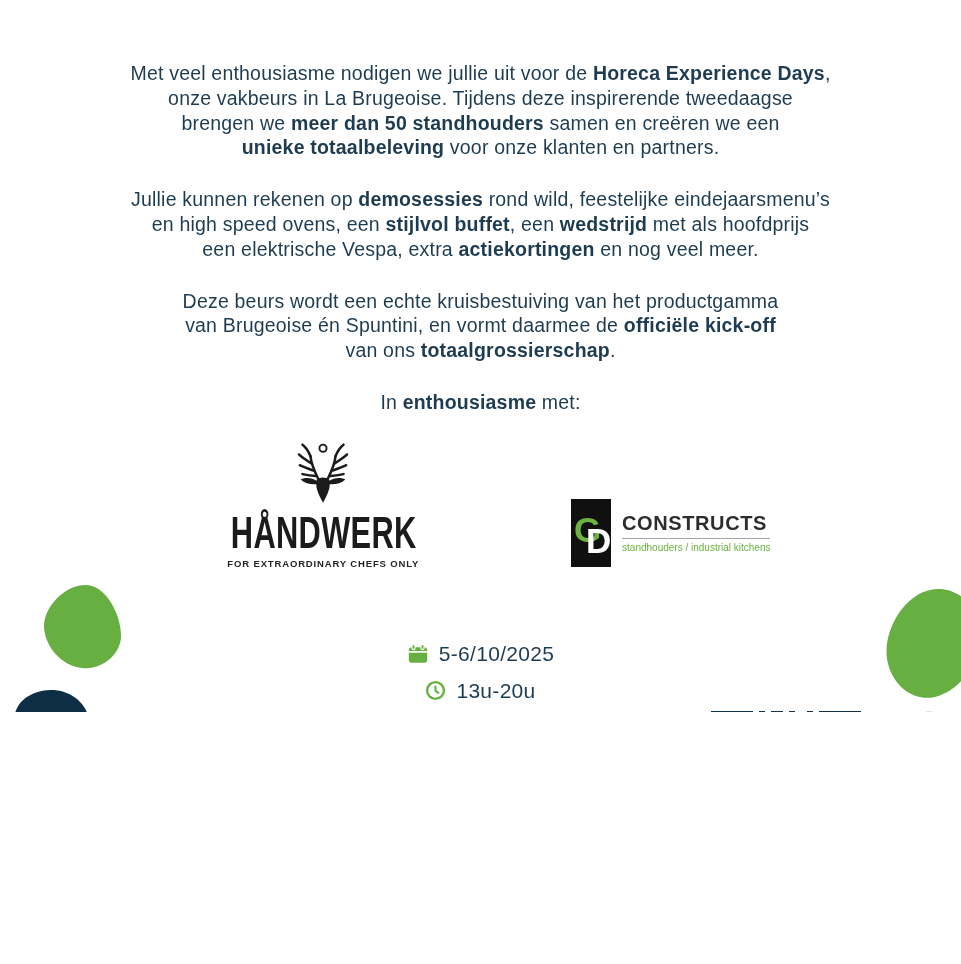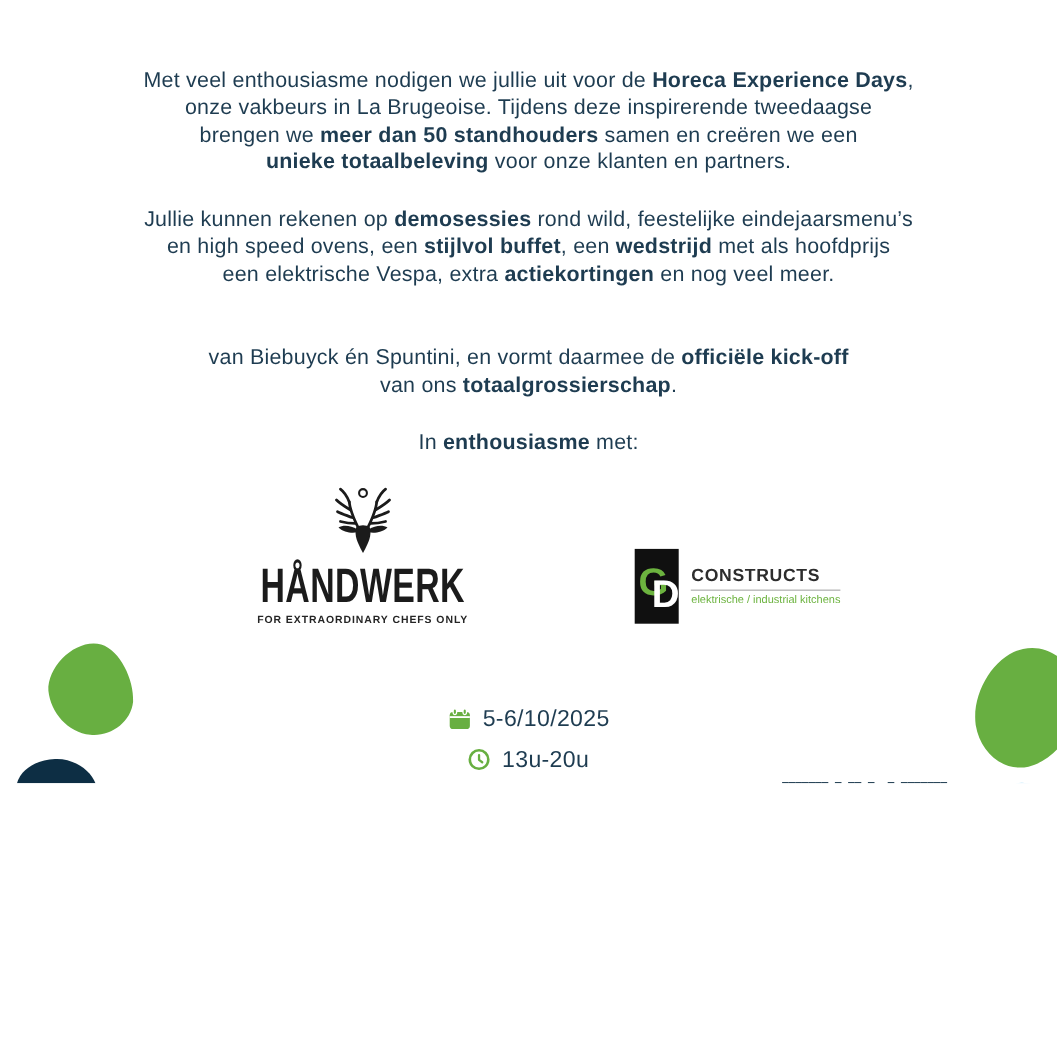"Deze beurs wordt een echte" span { html: none -> <span>Deze beurs wordt een echte kruisbestuiving van het productgamma</span> }
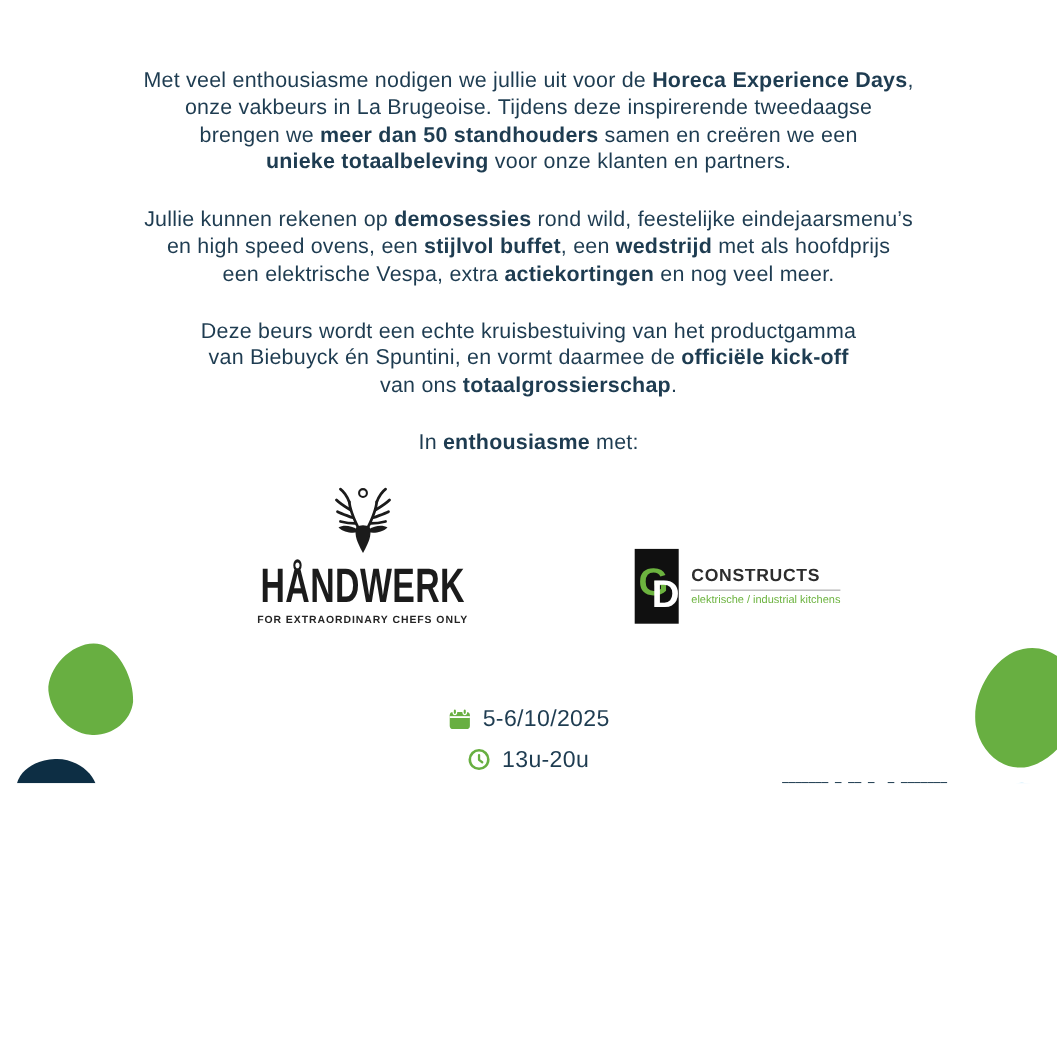"van Biebuyck én Spuntini, en" span { text: Biebuyck -> Brugeoise }
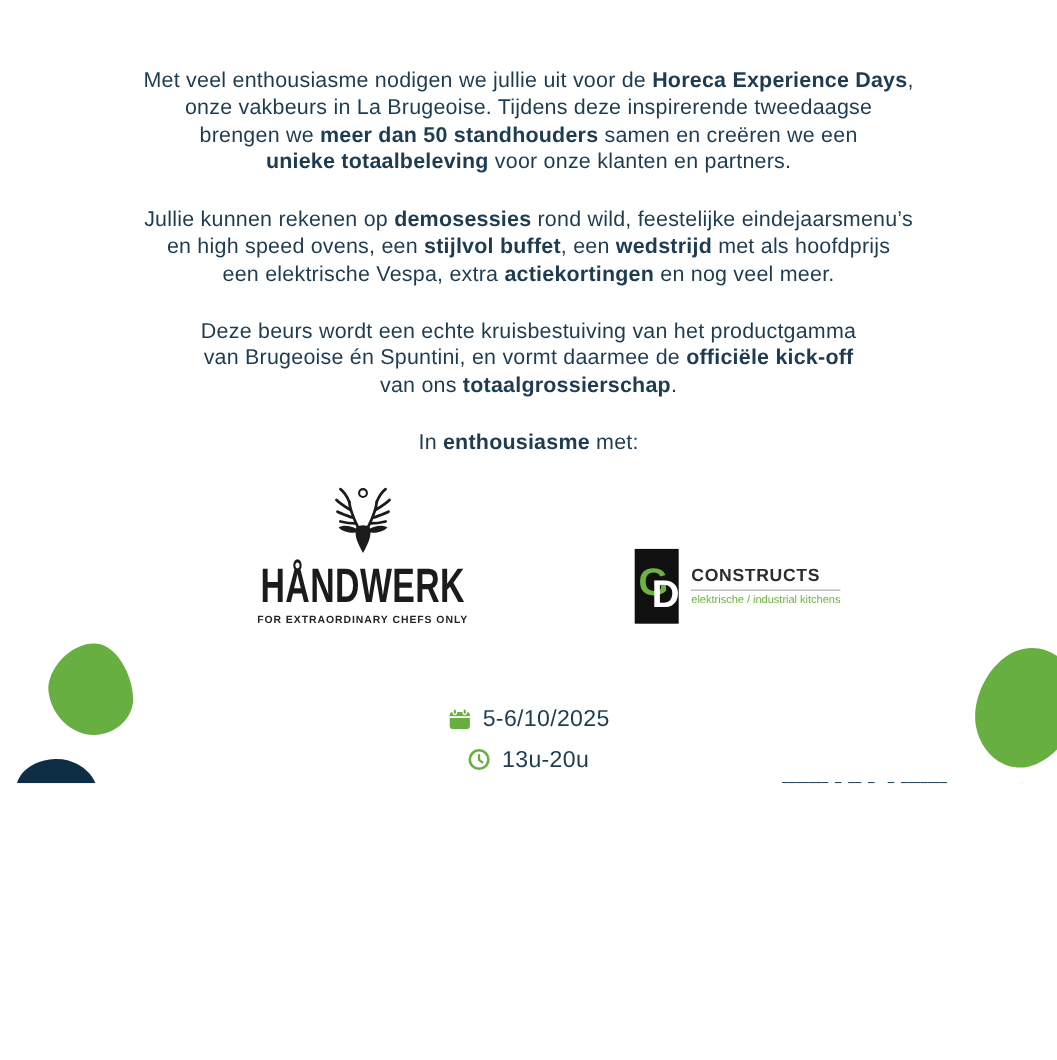"CONSTRUCTS" .gd-name { font-size: 16px -> 20px }
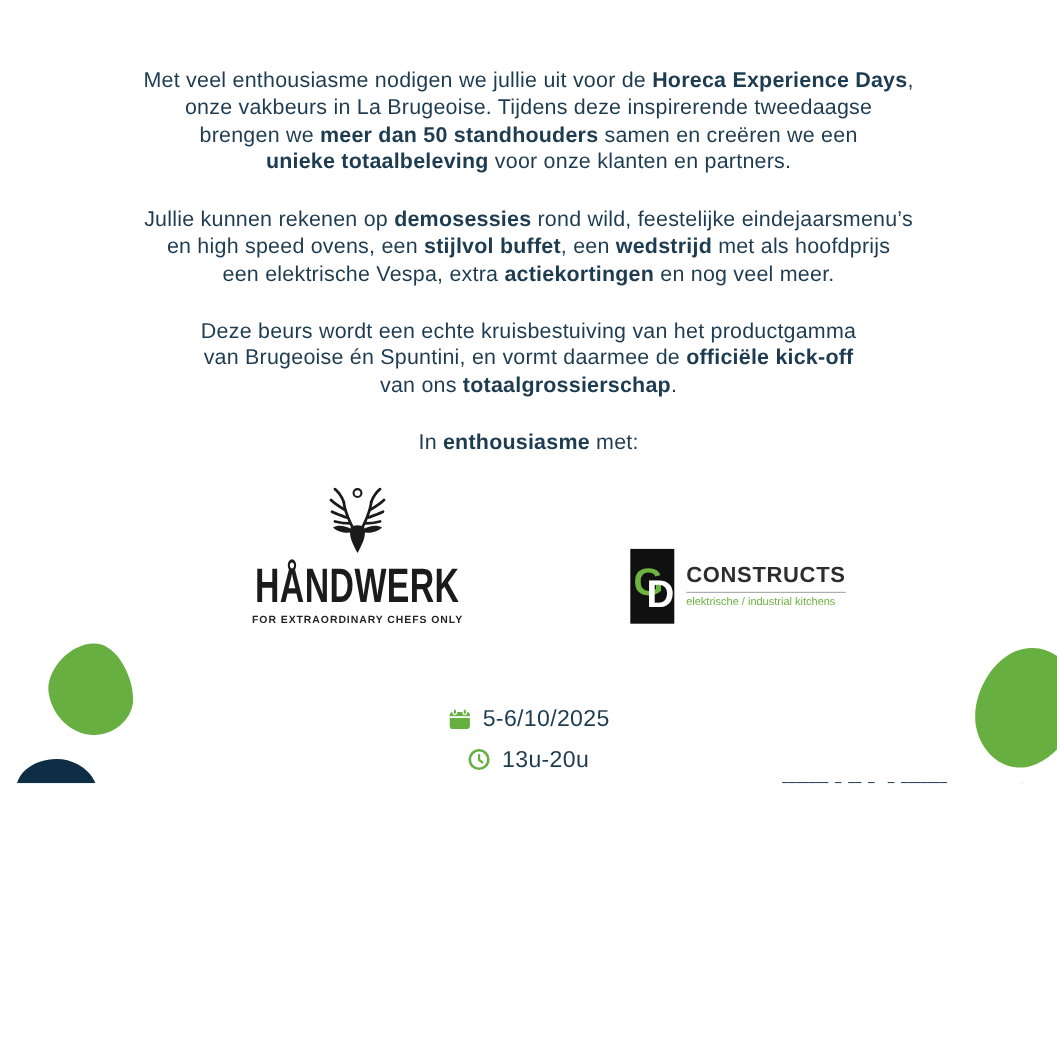"elektrische / industrial kitchens" div.gd-tag { text: elektrische -> standhouders }
